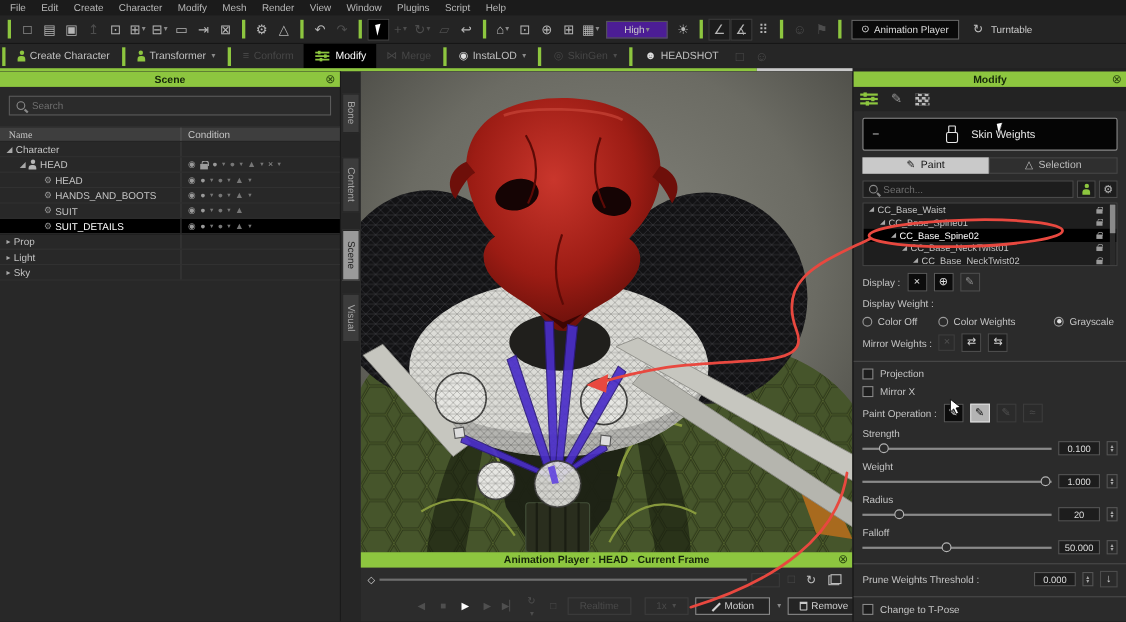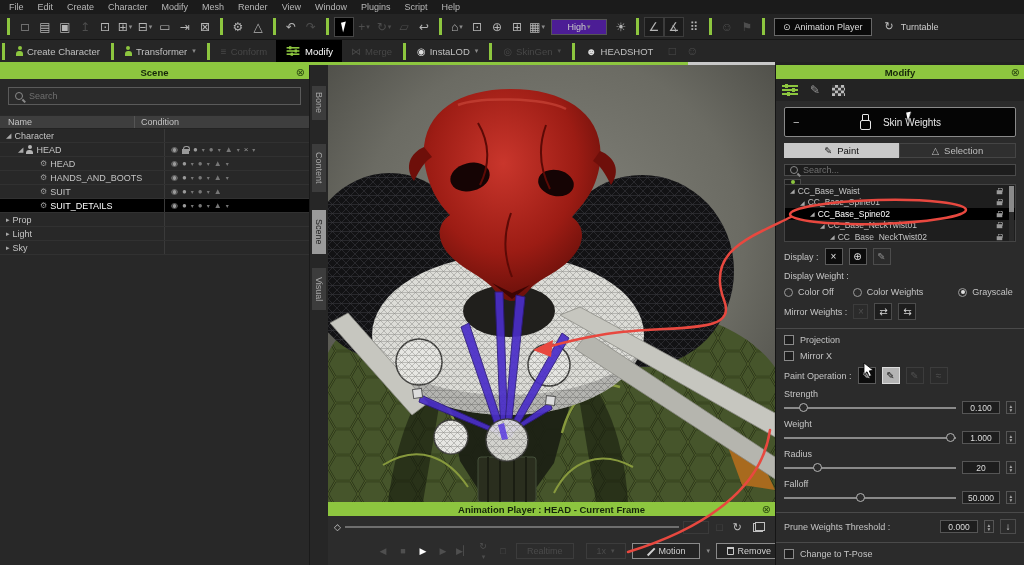"Name" .colname { font-family: none -> Liberation Serif, serif; width: 135px -> 165px }
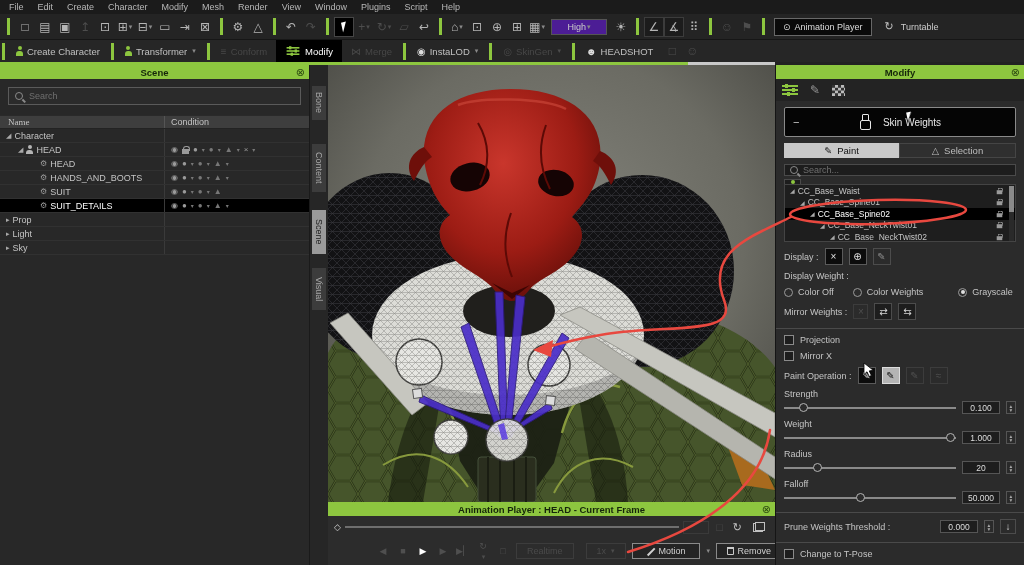"Search..." #mod-search-row { flex-direction: column -> none }
